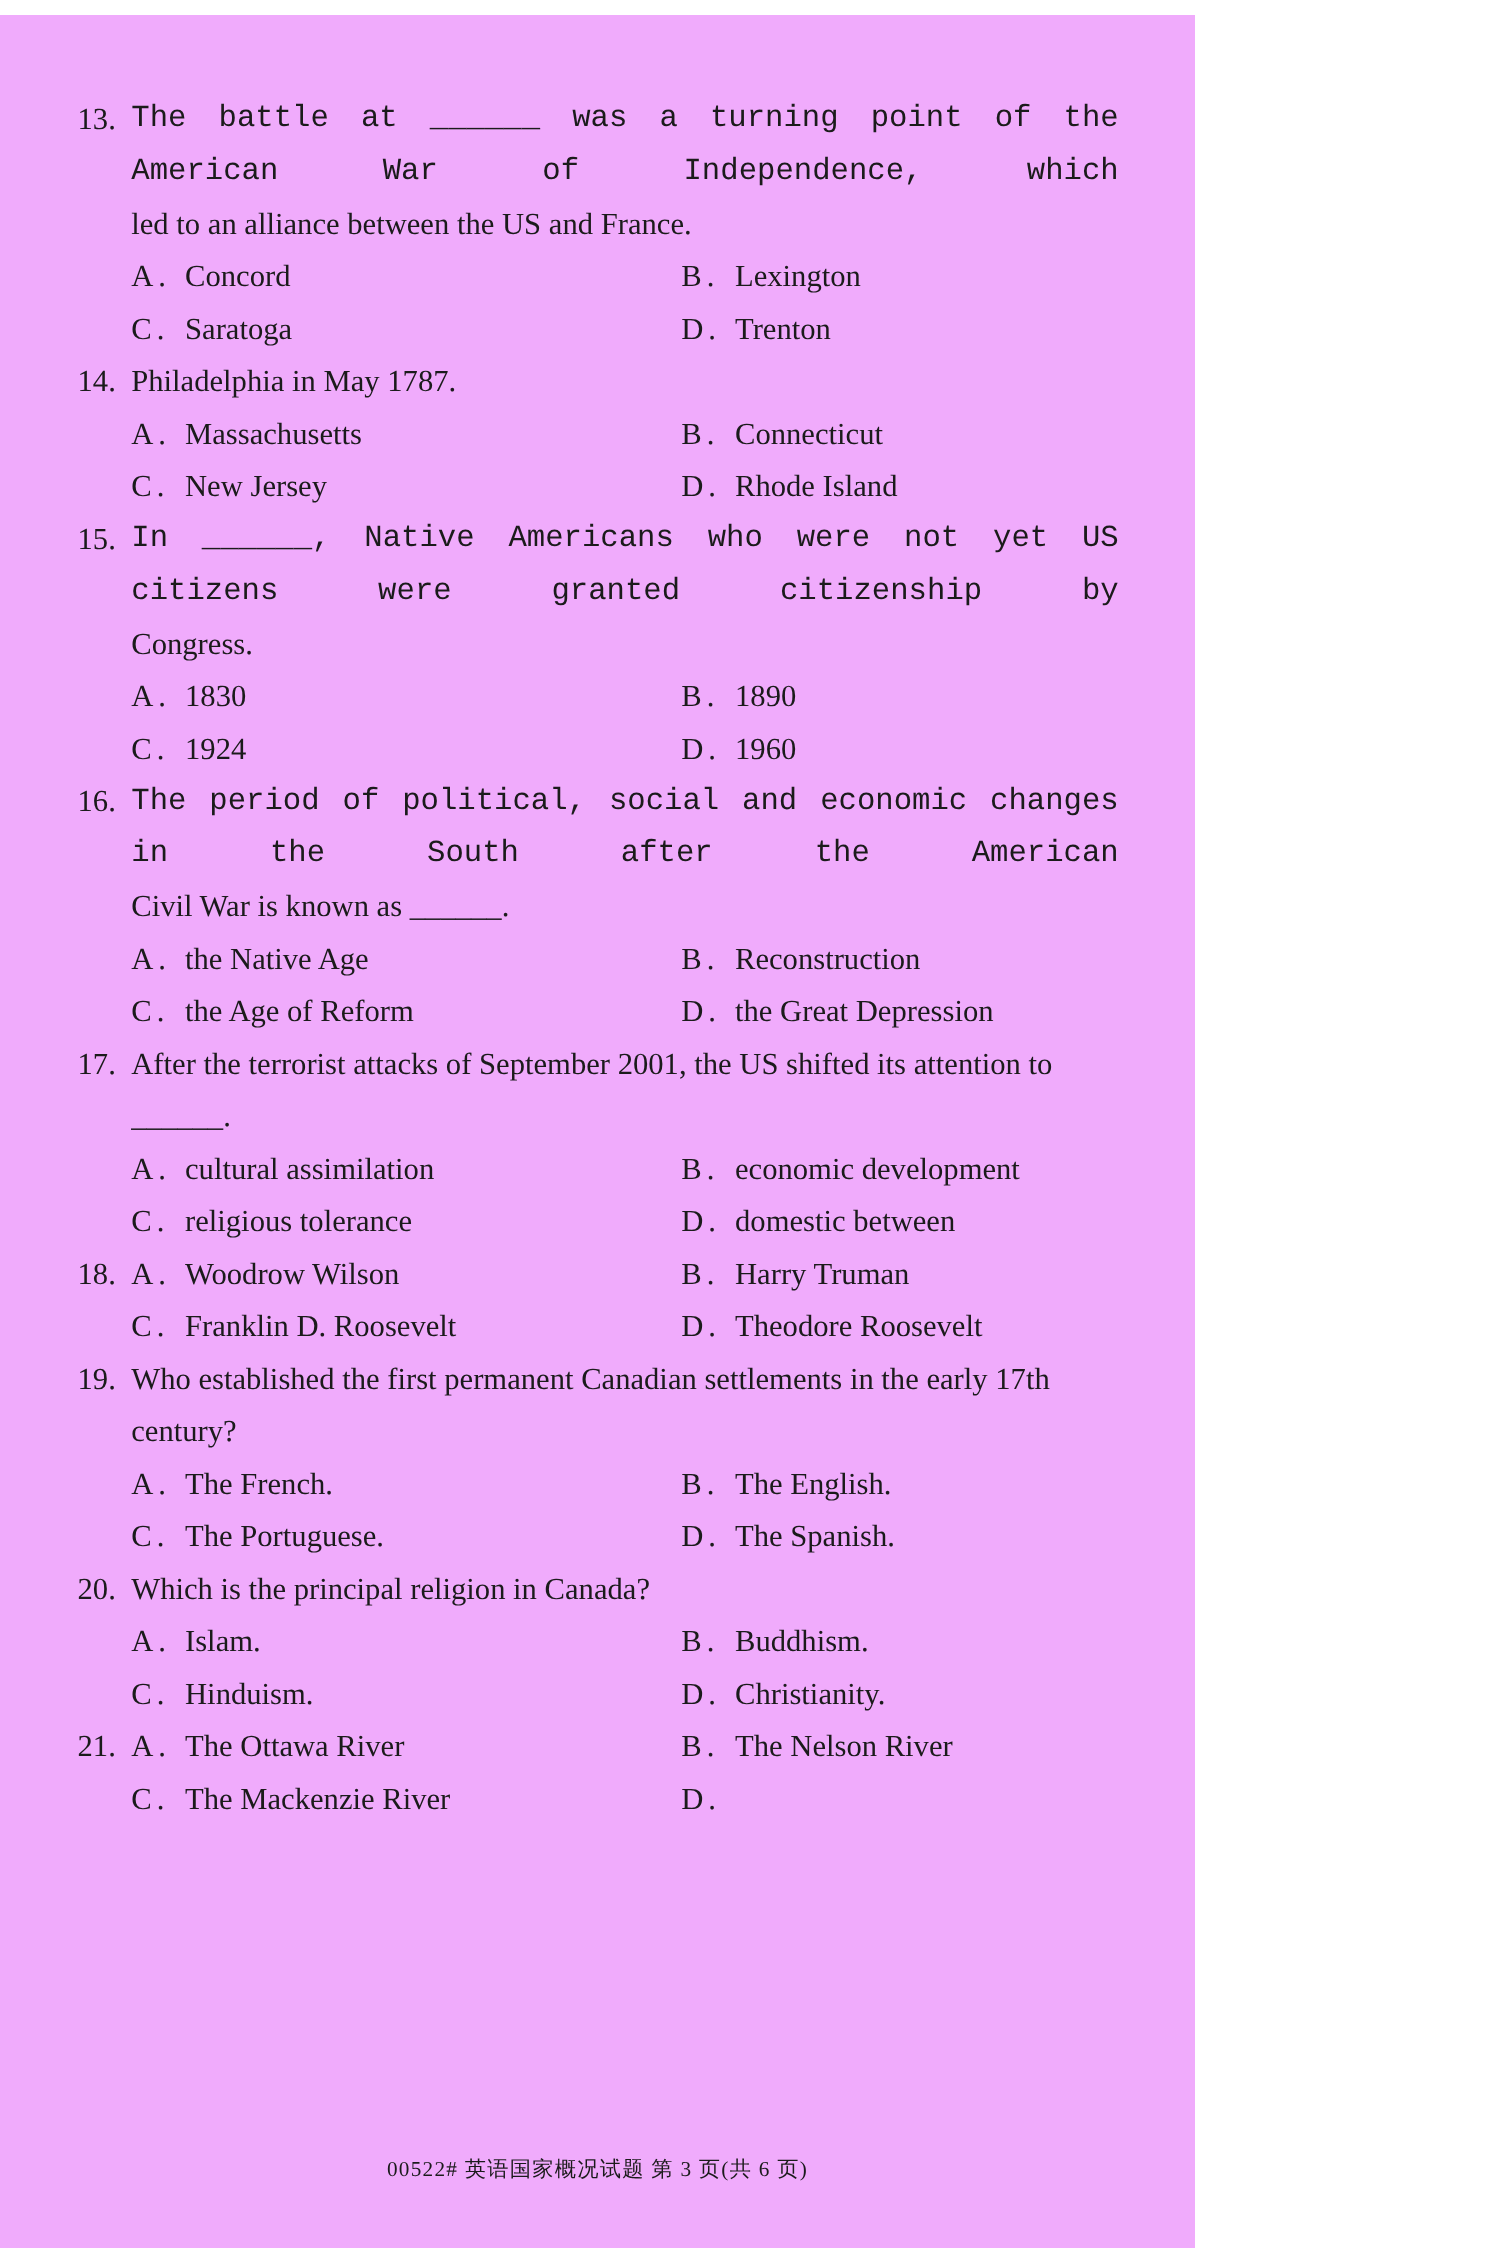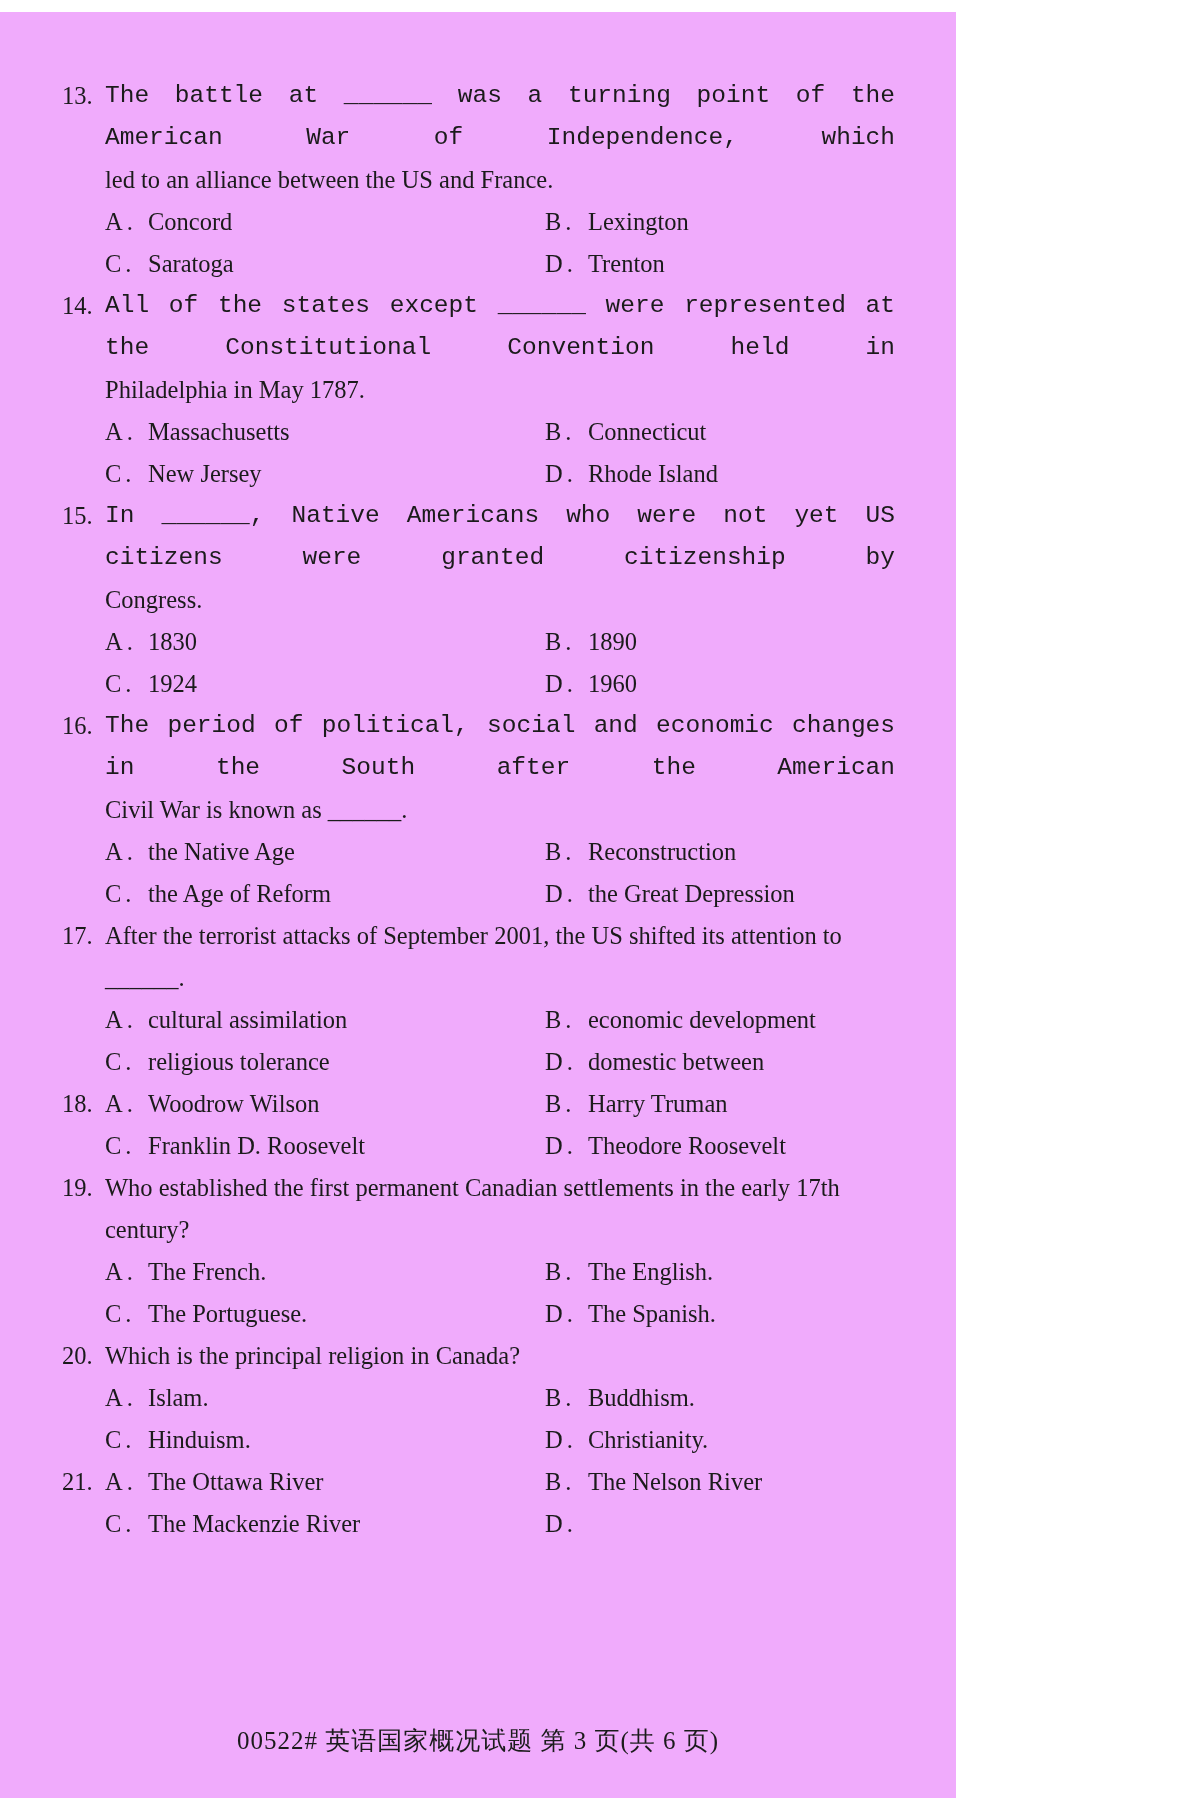"All of the states except" div.stem-line { html: <div>All of the states except ______ were represented at the Constitutional Convention held in</div> -> none }
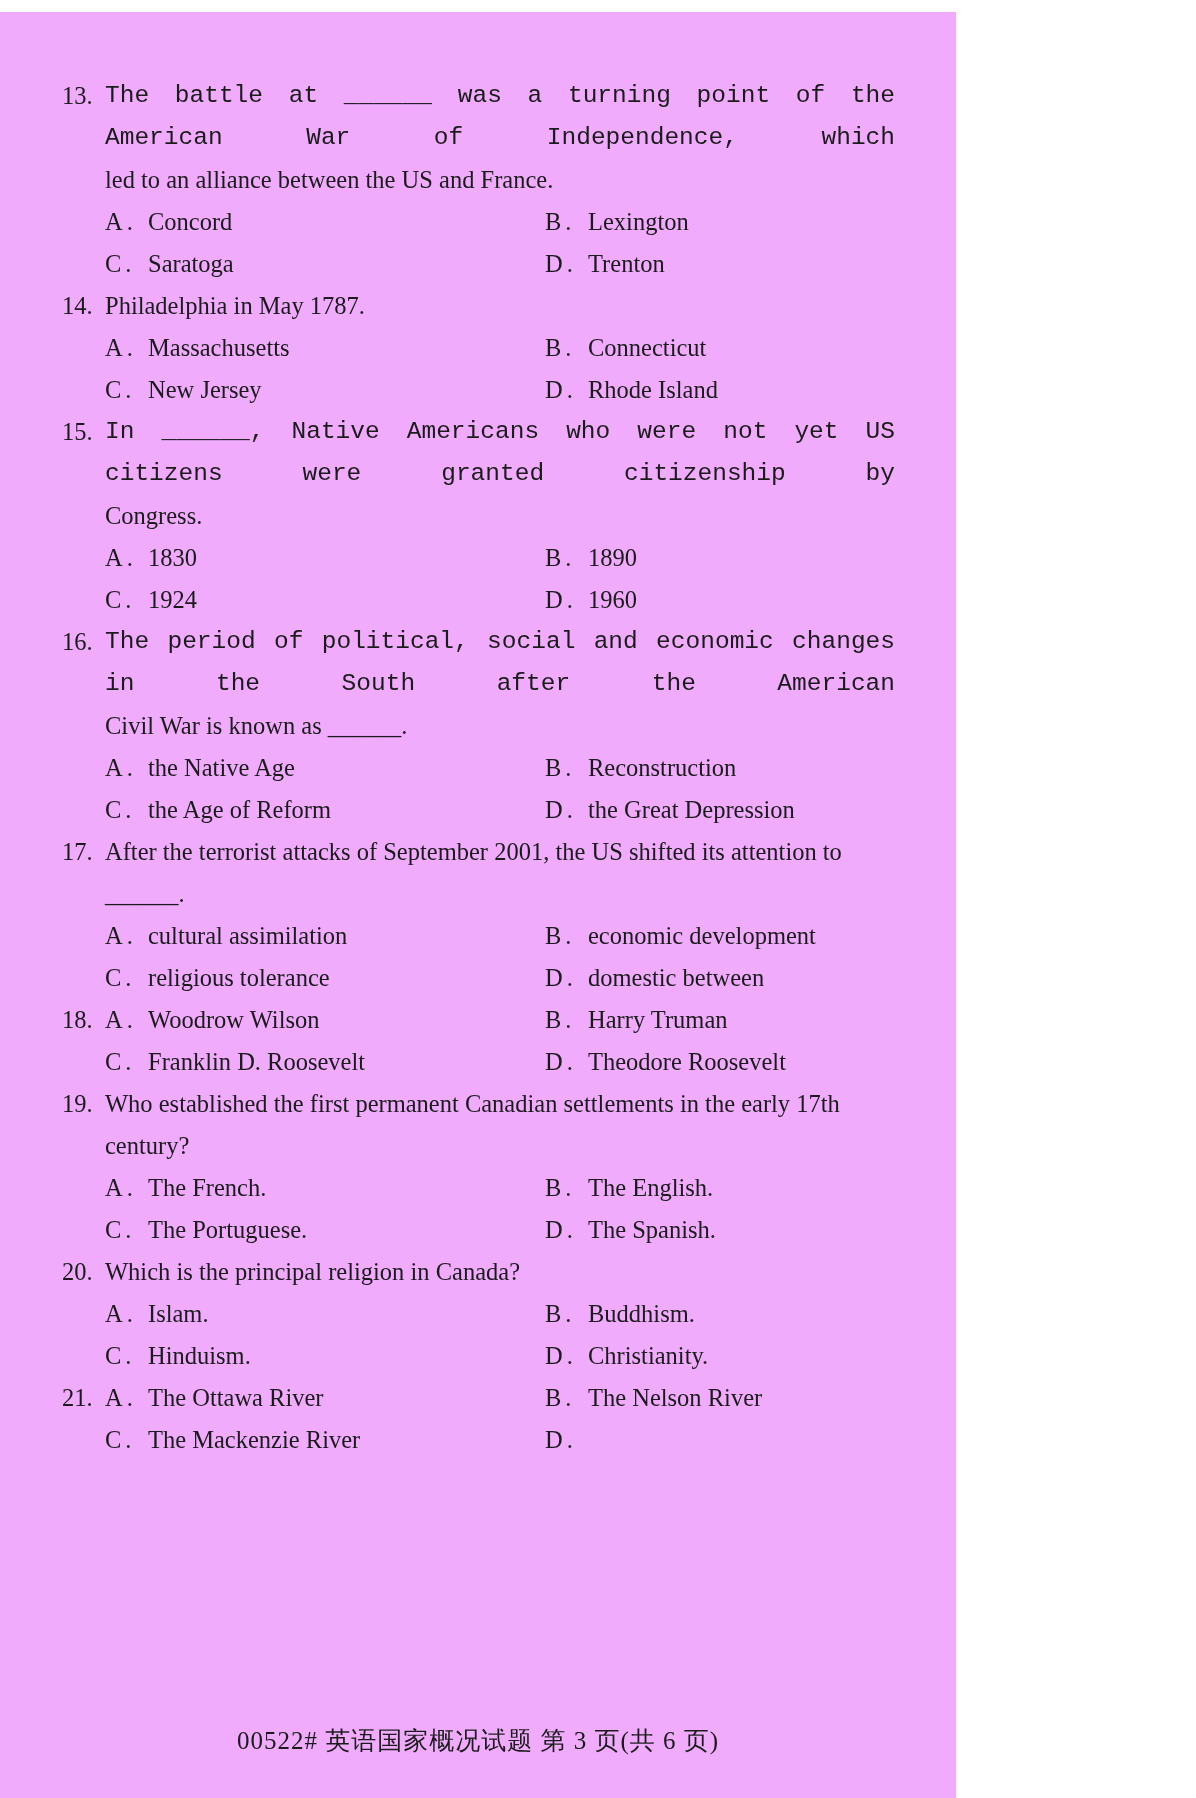"00522# 英语国家概况试题 第 3 页(共" .footer { font-size: 25px -> 17px }
